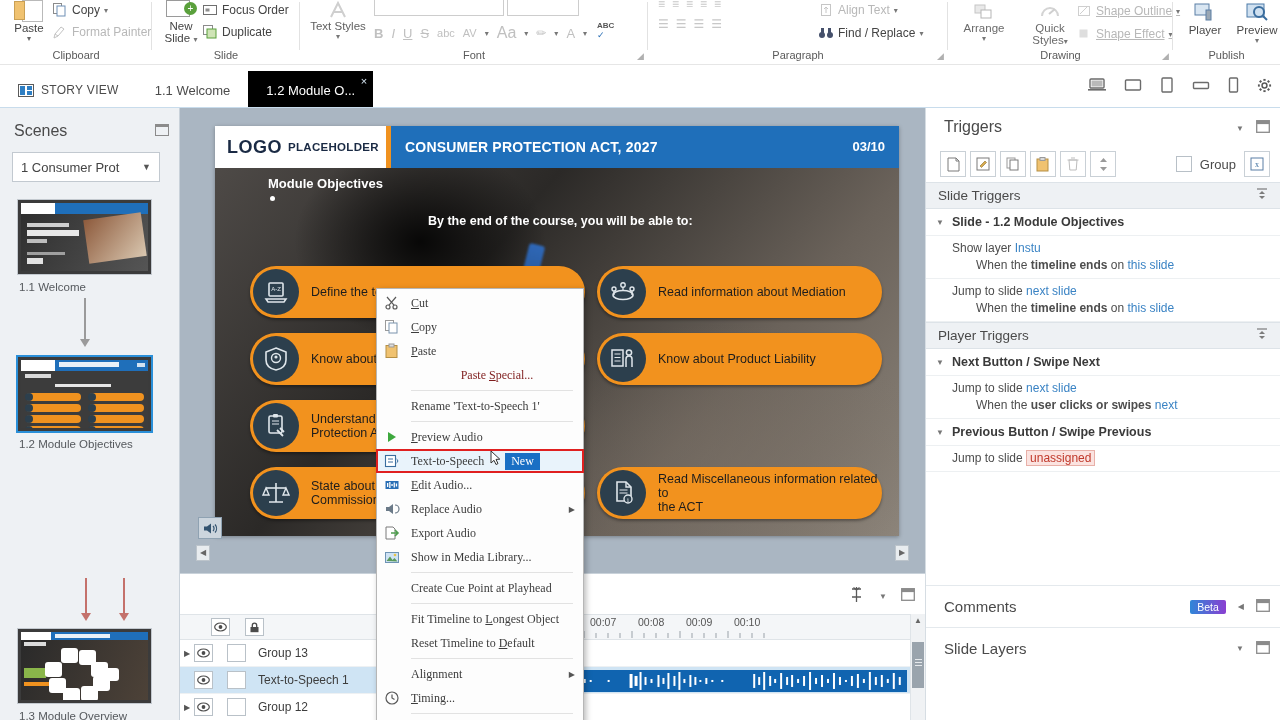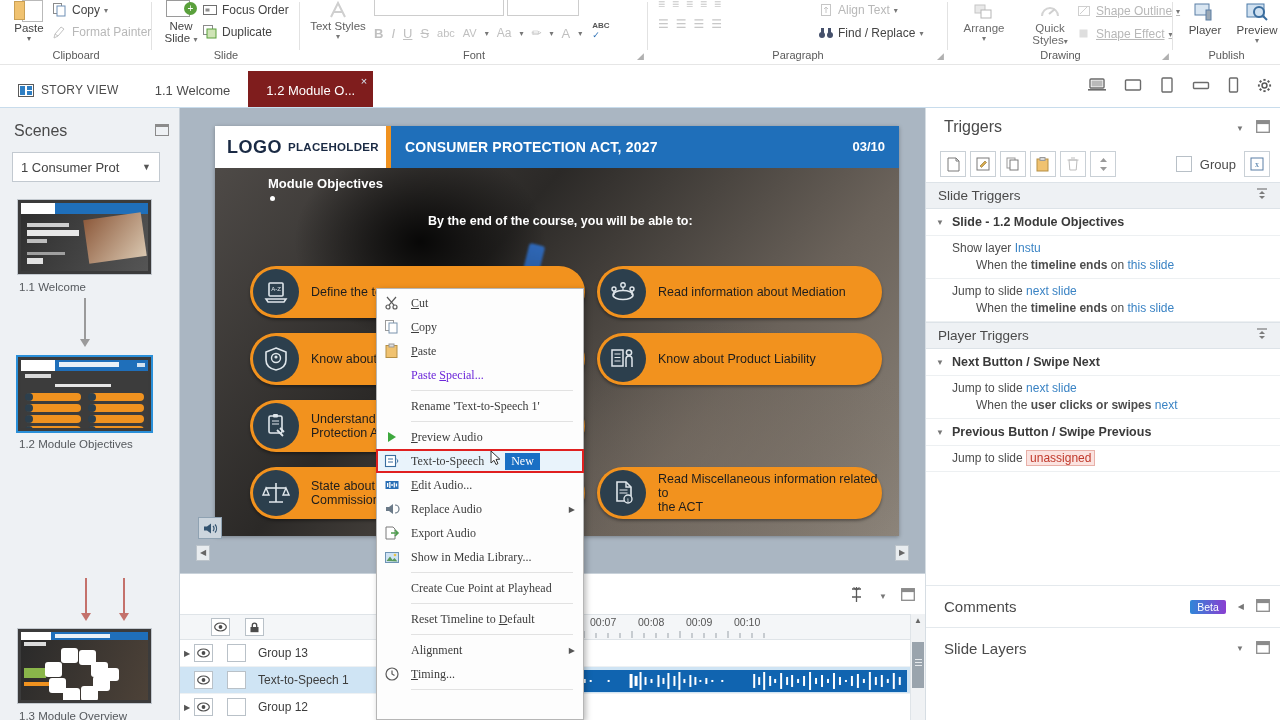"Aa" span { font-size: 12px -> 16px }
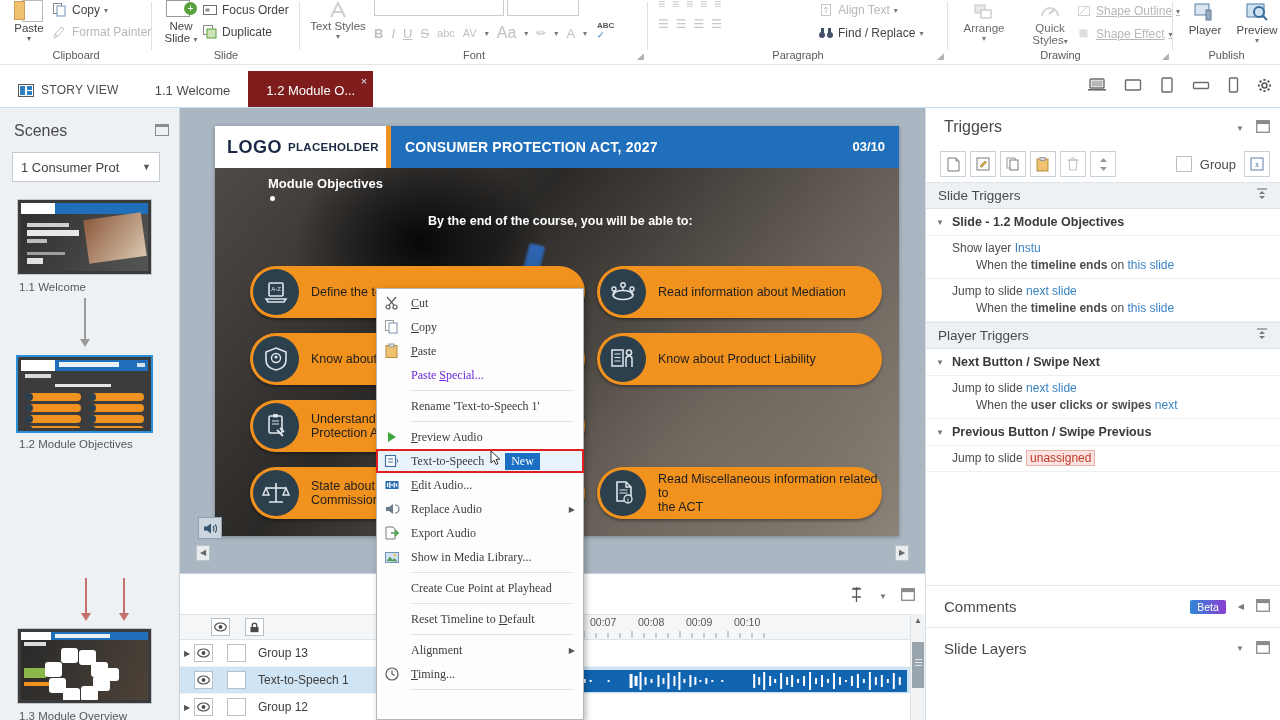"1.2 Module O..." .tab.active { background: #7f1d1d -> #000000 }
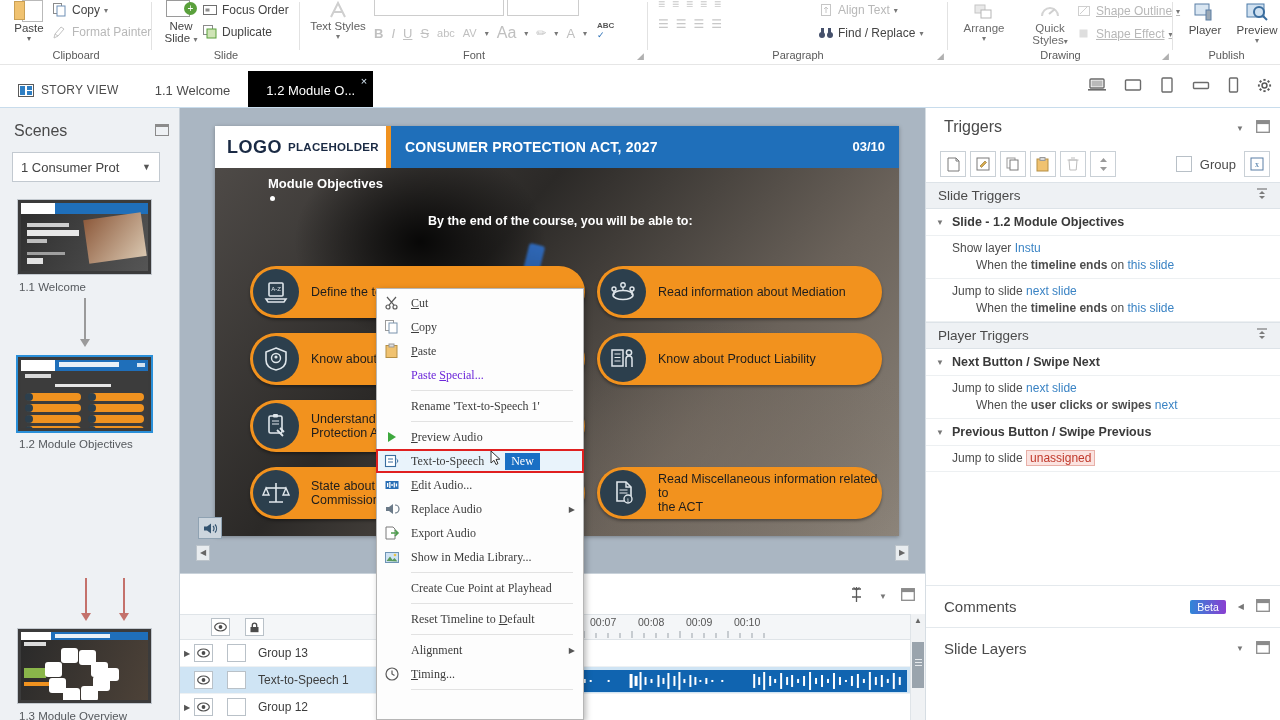"Paste Special..." .ctx-item.dim { color: #6d28d9 -> #7f1d1d; justify-content: none -> center }
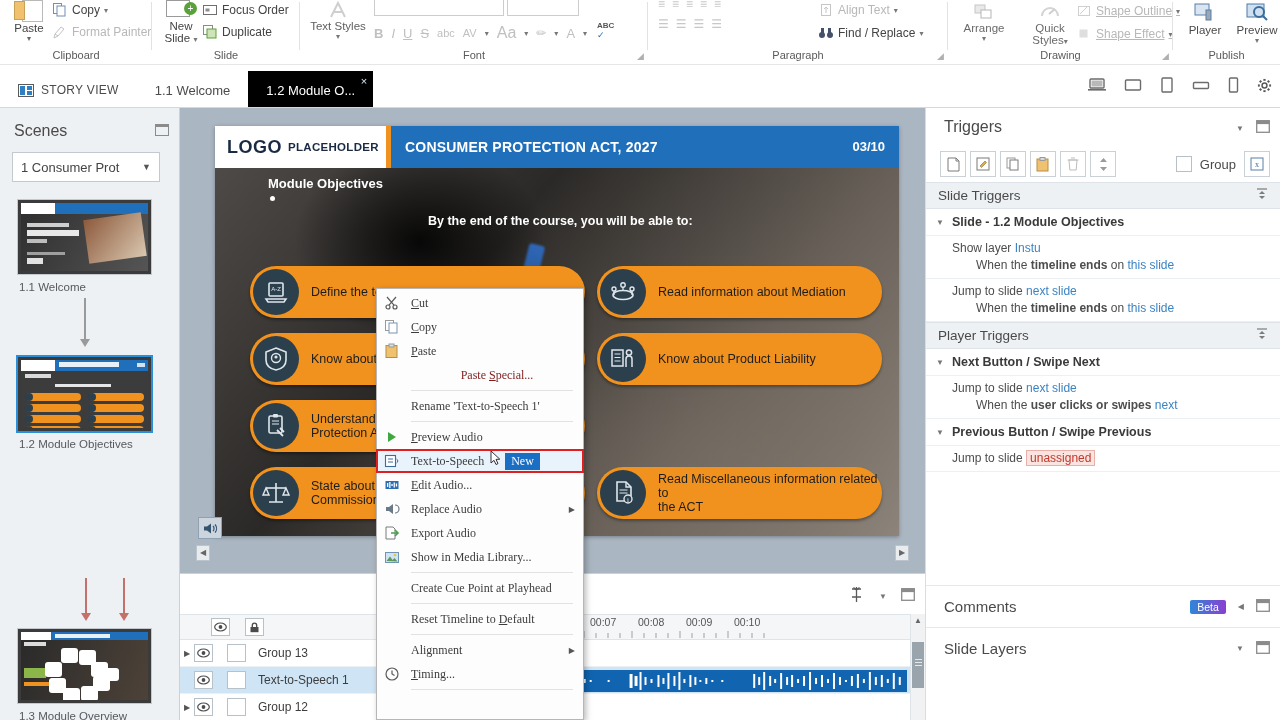"Fit Timeline to Longest Object" div.ctx-item { html: none -> <div> <span>Fit Timeline to <span>L</span>ongest Object</span> </div> }
